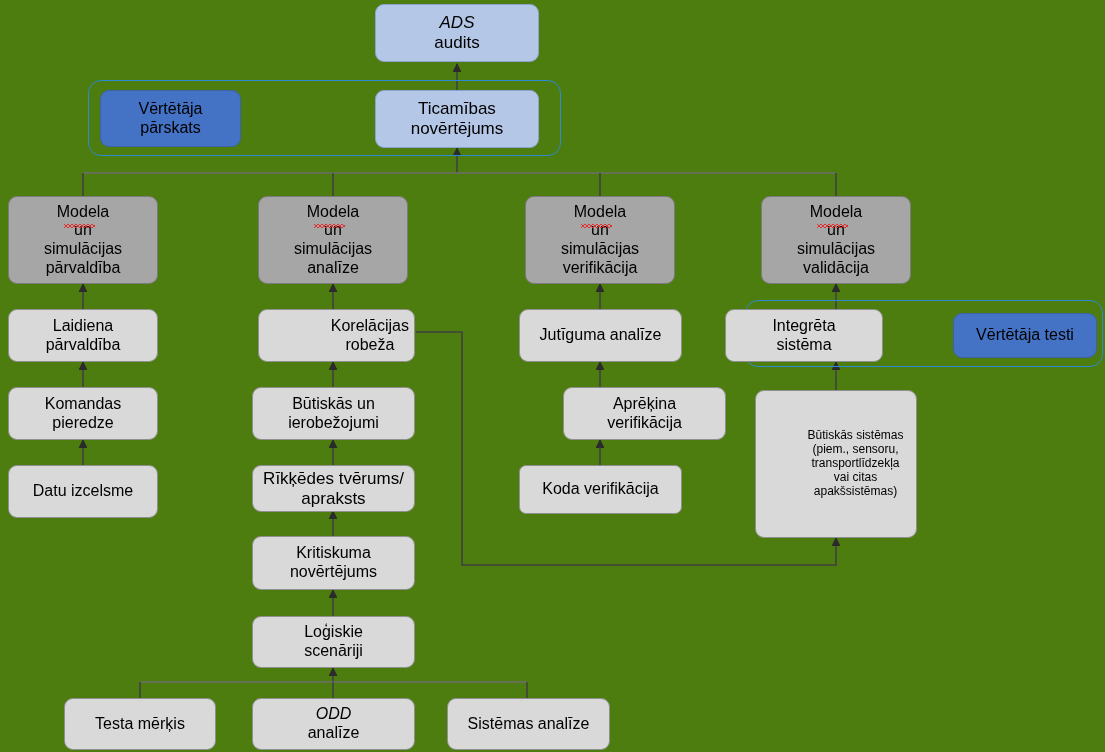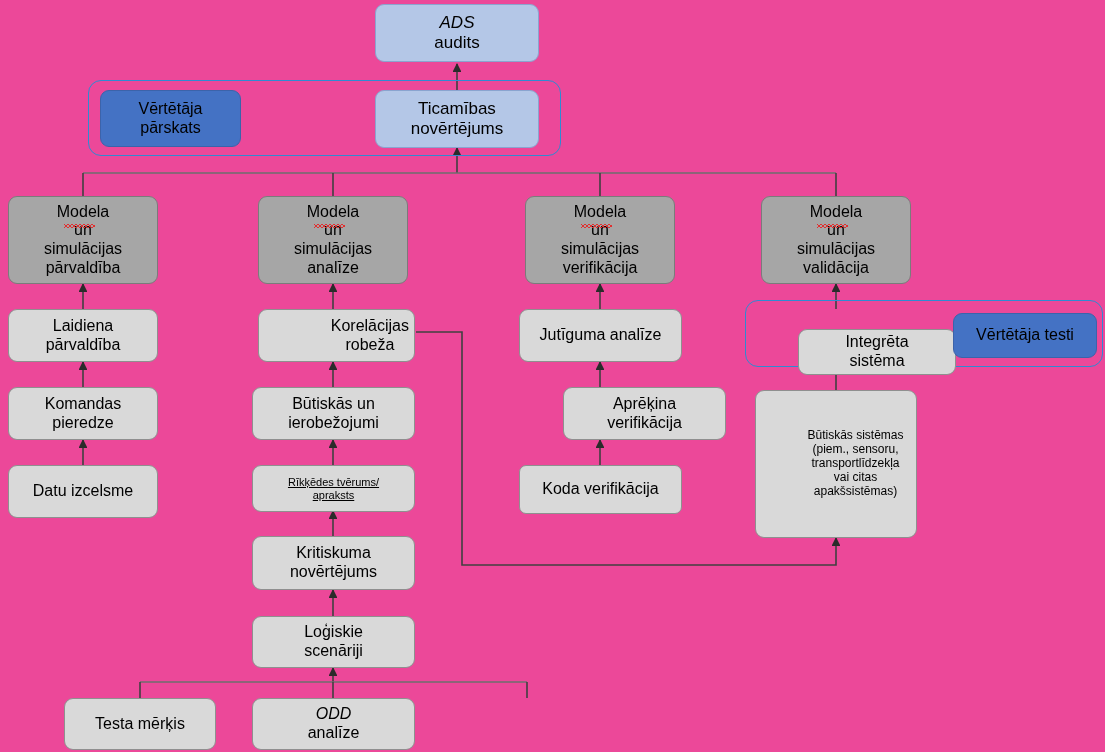"ADS" #canvas { background: #ec4899 -> #4d7c0f }
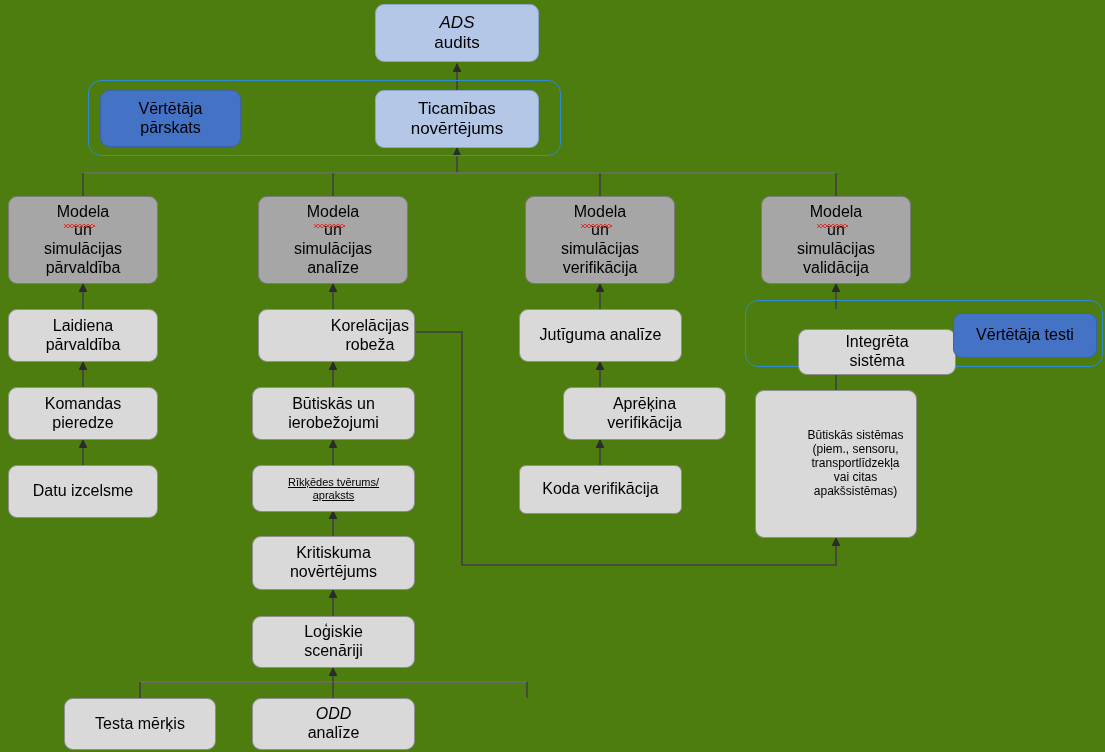"Integrēta" div.node { height: 46px -> 53px; left: 798px -> 725px; margin-top: 20px -> none }
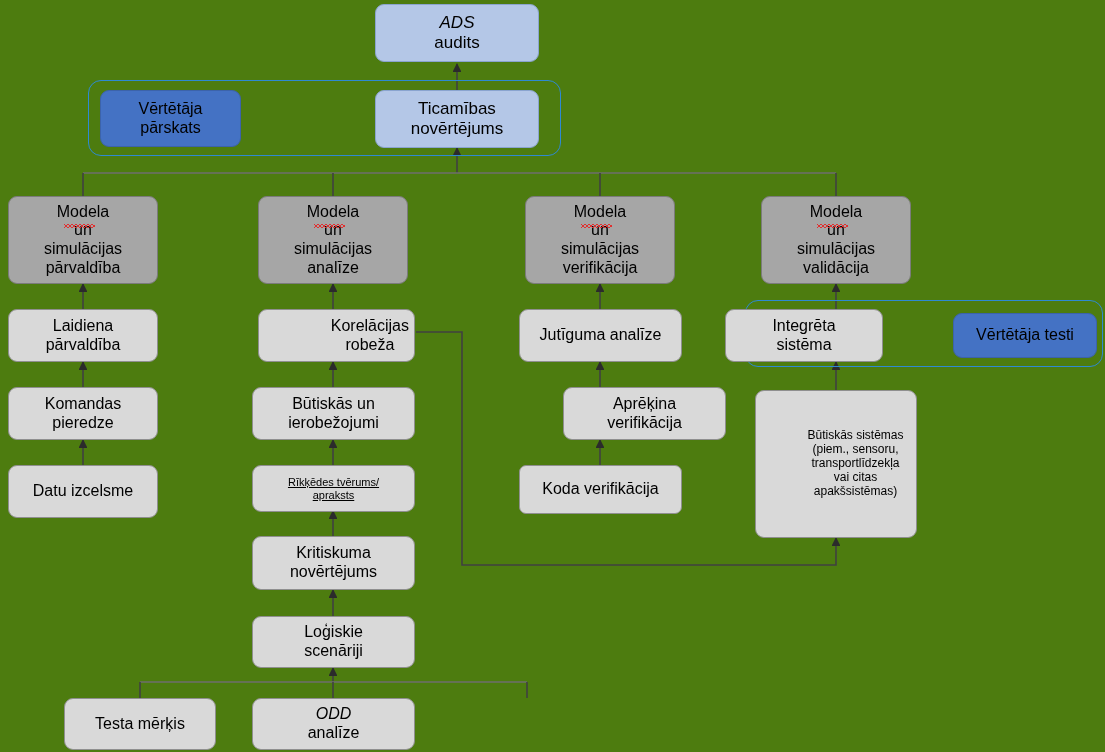"Rīkķēdes tvērums/" .fs-13 { font-size: 11px -> 17px; text-decoration: underline -> none }
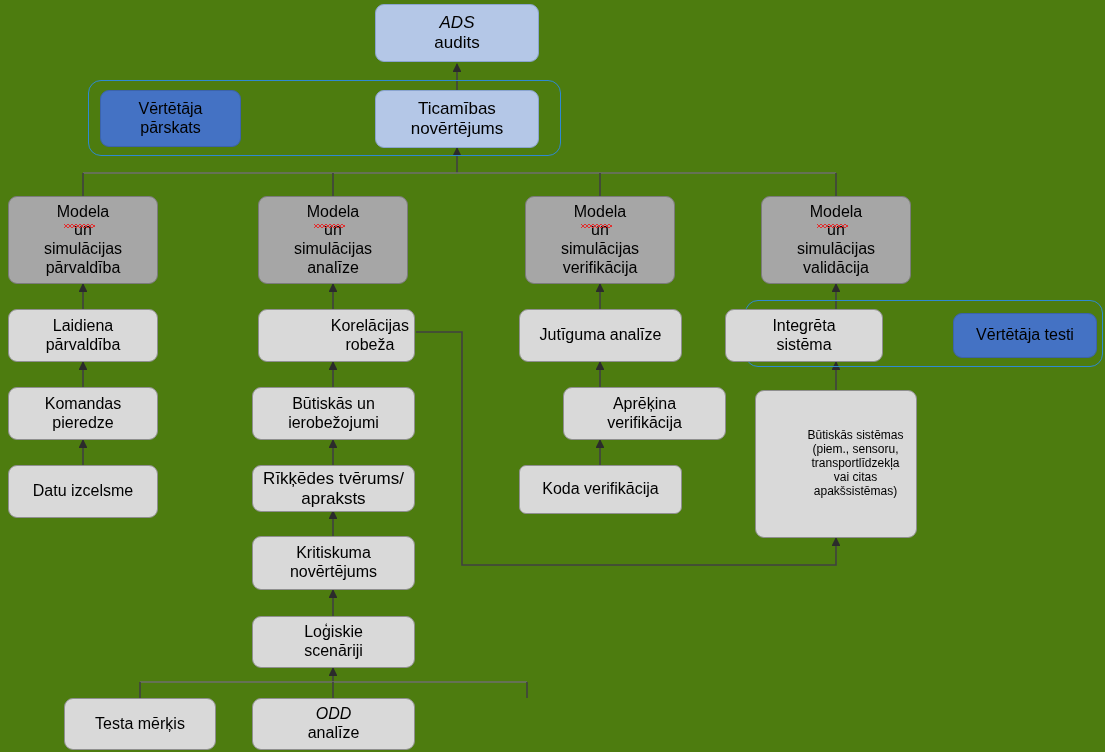"Sistēmas analīze" div.node { html: none -> <div> <span>Sistēmas analīze</span> </div> }
